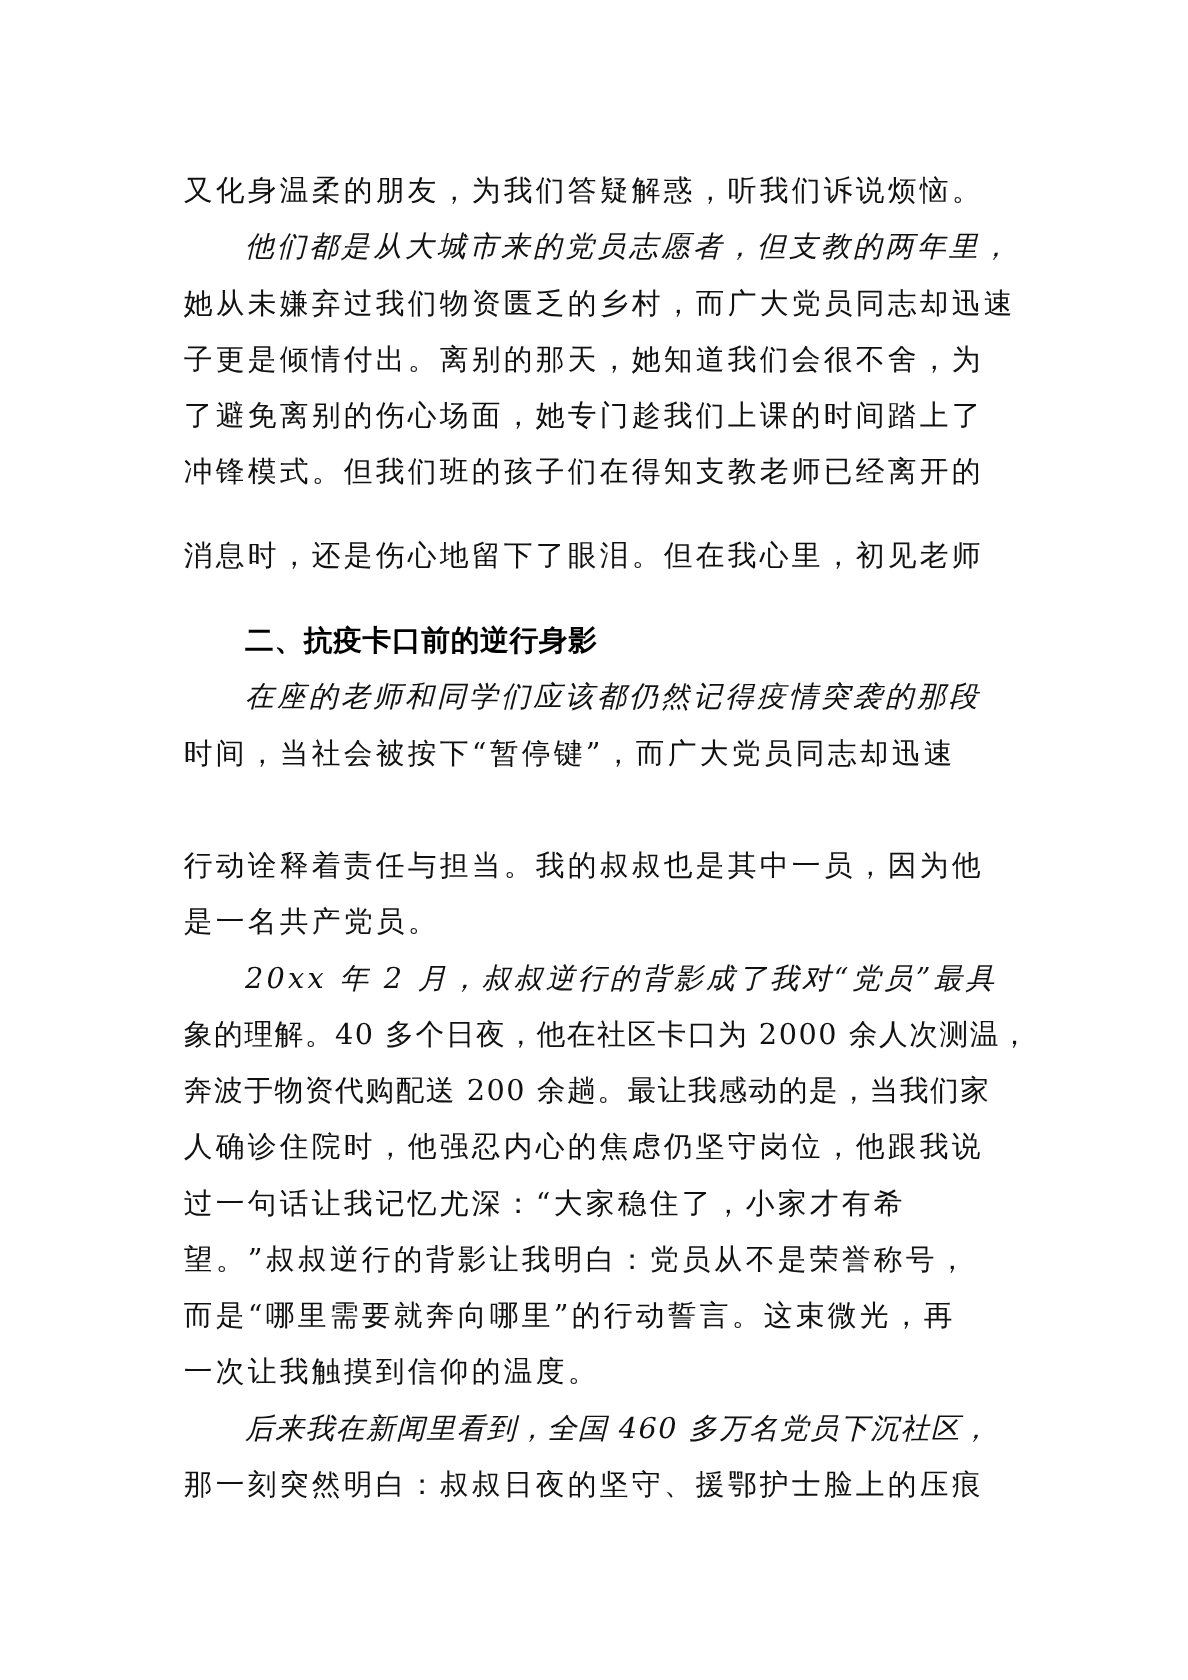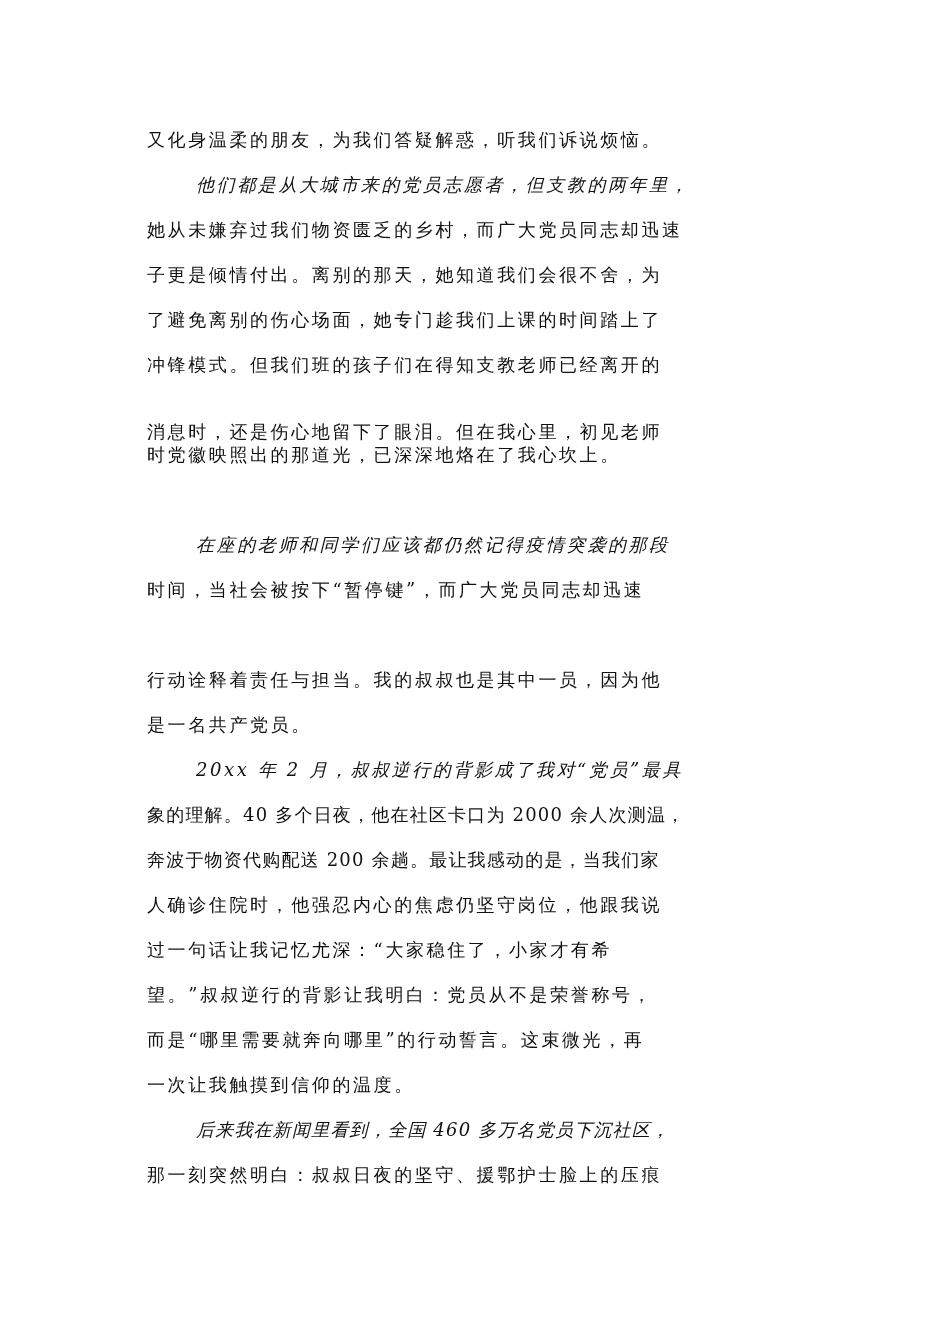"又化身温柔的朋友，为我们答疑解惑，听我们诉说烦恼。" .line { font-size: 18px -> 23px; margin-top: none -> 13px }
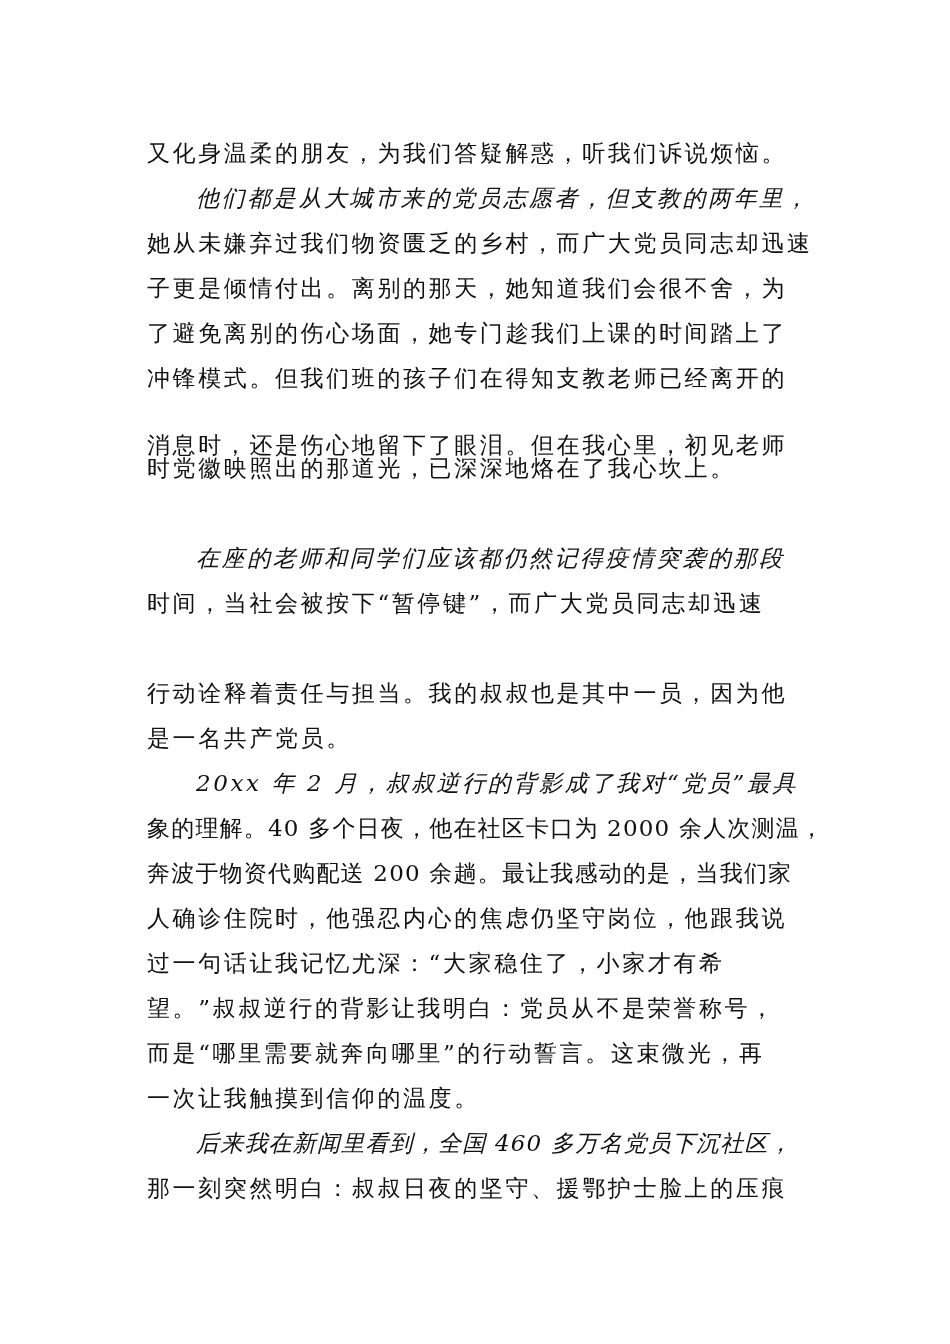"时党徽映照出的那道光，已深深地烙在了我心坎上。" div.line { html: <div>时党徽映照出的那道光，已深深地烙在了我心坎上。</div> -> none }
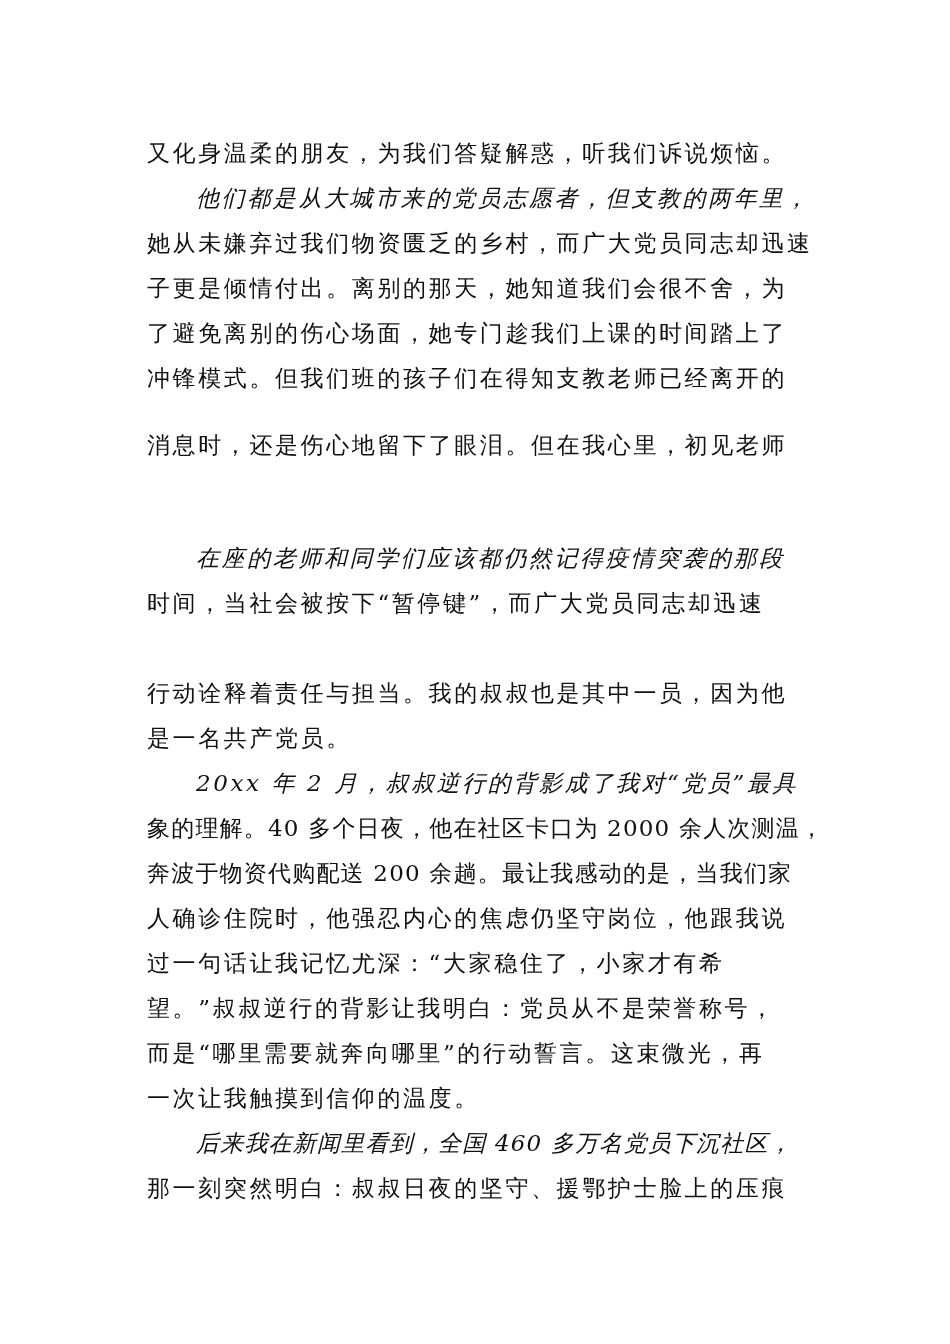"二、抗疫卡口前的逆行身影" div.line { html: none -> <div>二、抗疫卡口前的逆行身影</div> }
